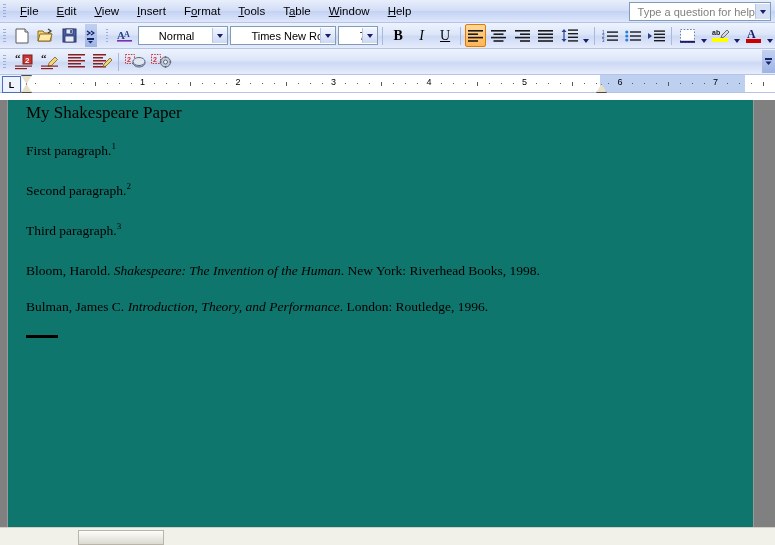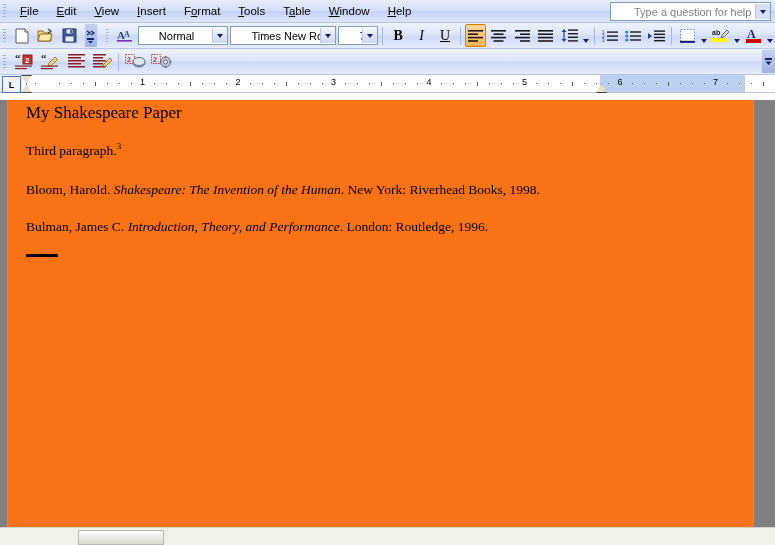"File" .menubar { text-align: none -> right }
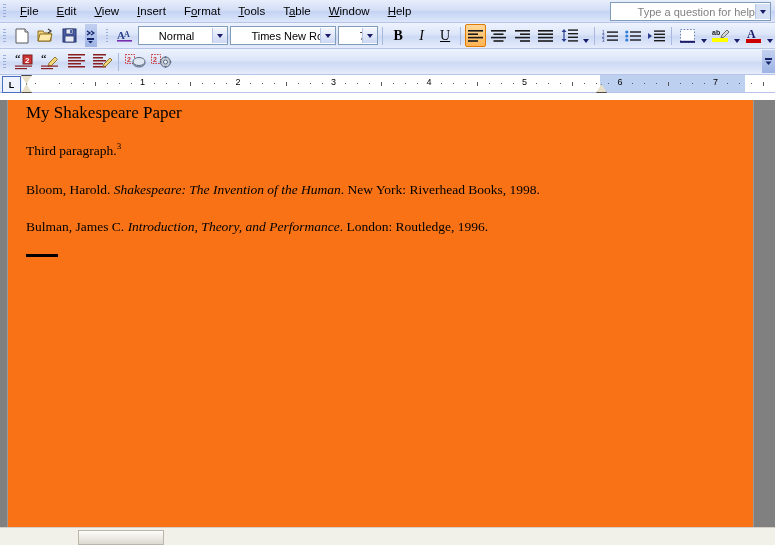"Type a question for help" .help-box { padding-left: 19px -> none }
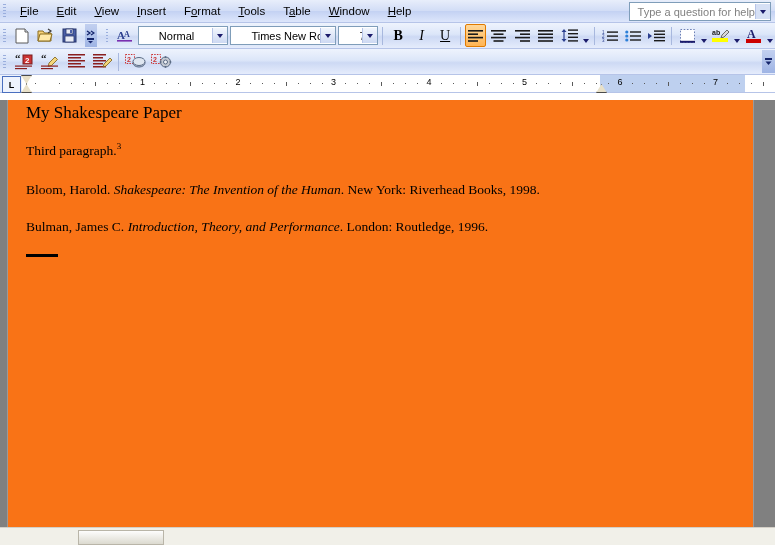"My Shakespeare Paper" .page { background: #f97316 -> #0f766e }
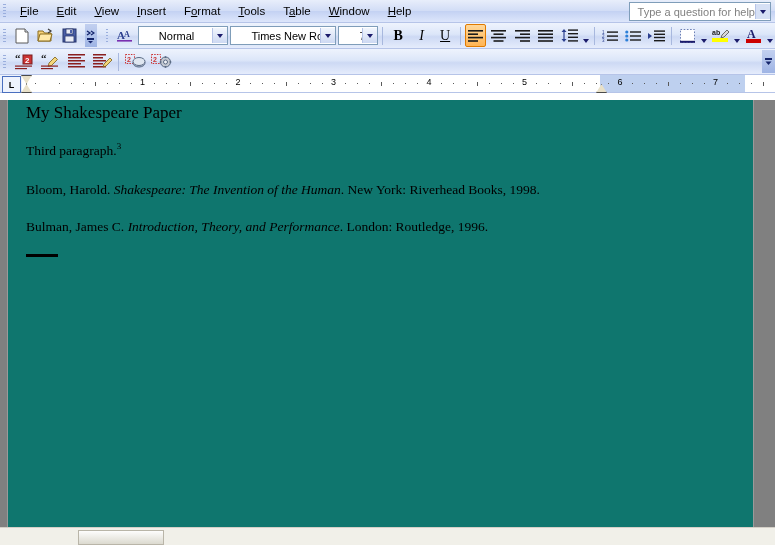"First paragraph.1" p.para { html: none -> <p> <span>First paragraph.</span><sup>1</sup> </p> }
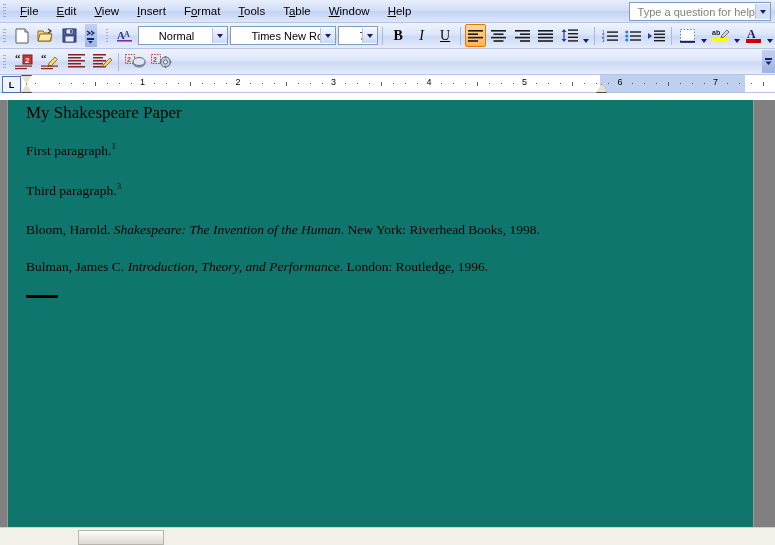"Second paragraph.2" p.para { html: none -> <p> <span>Second paragraph.</span><sup>2</sup> </p> }
